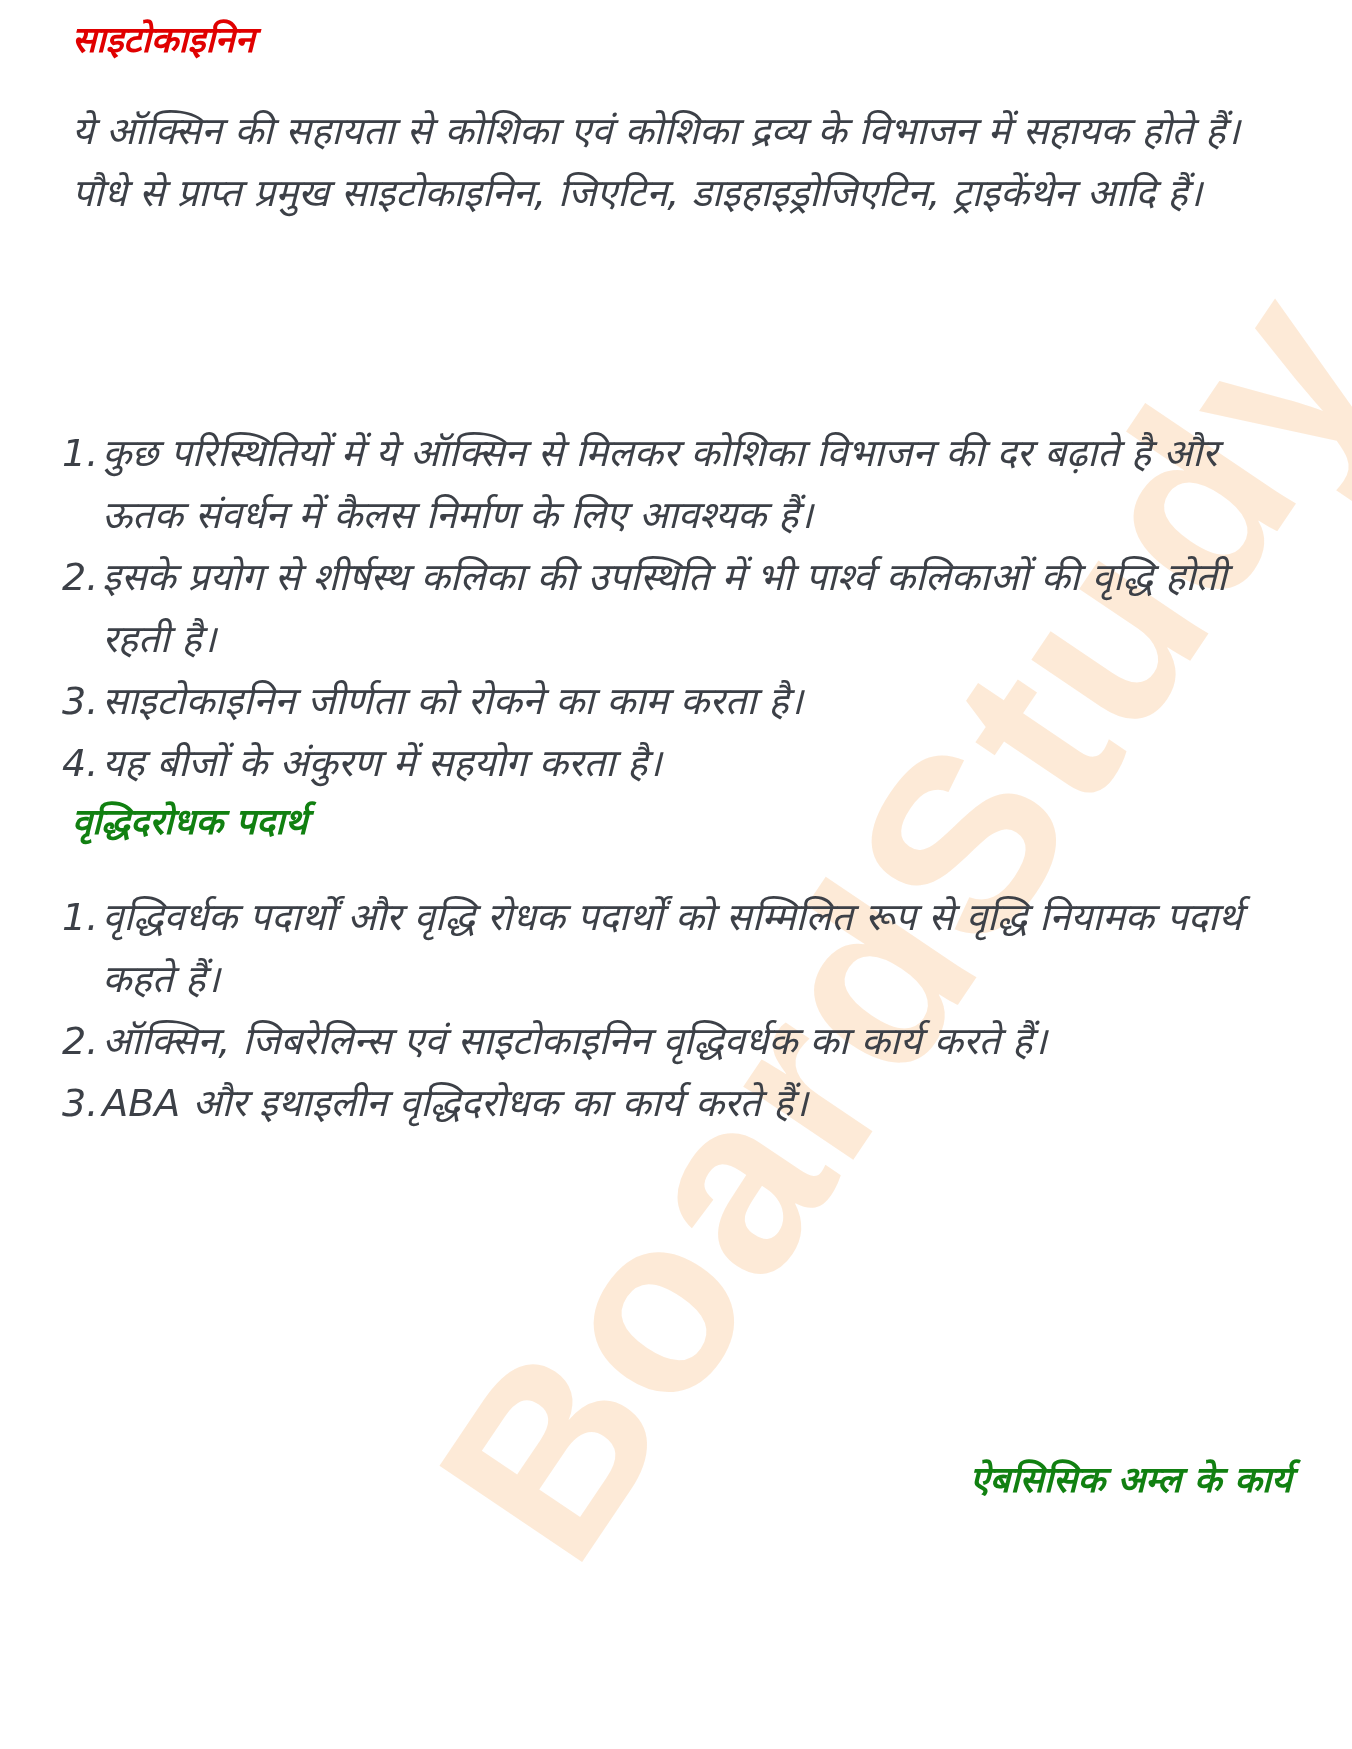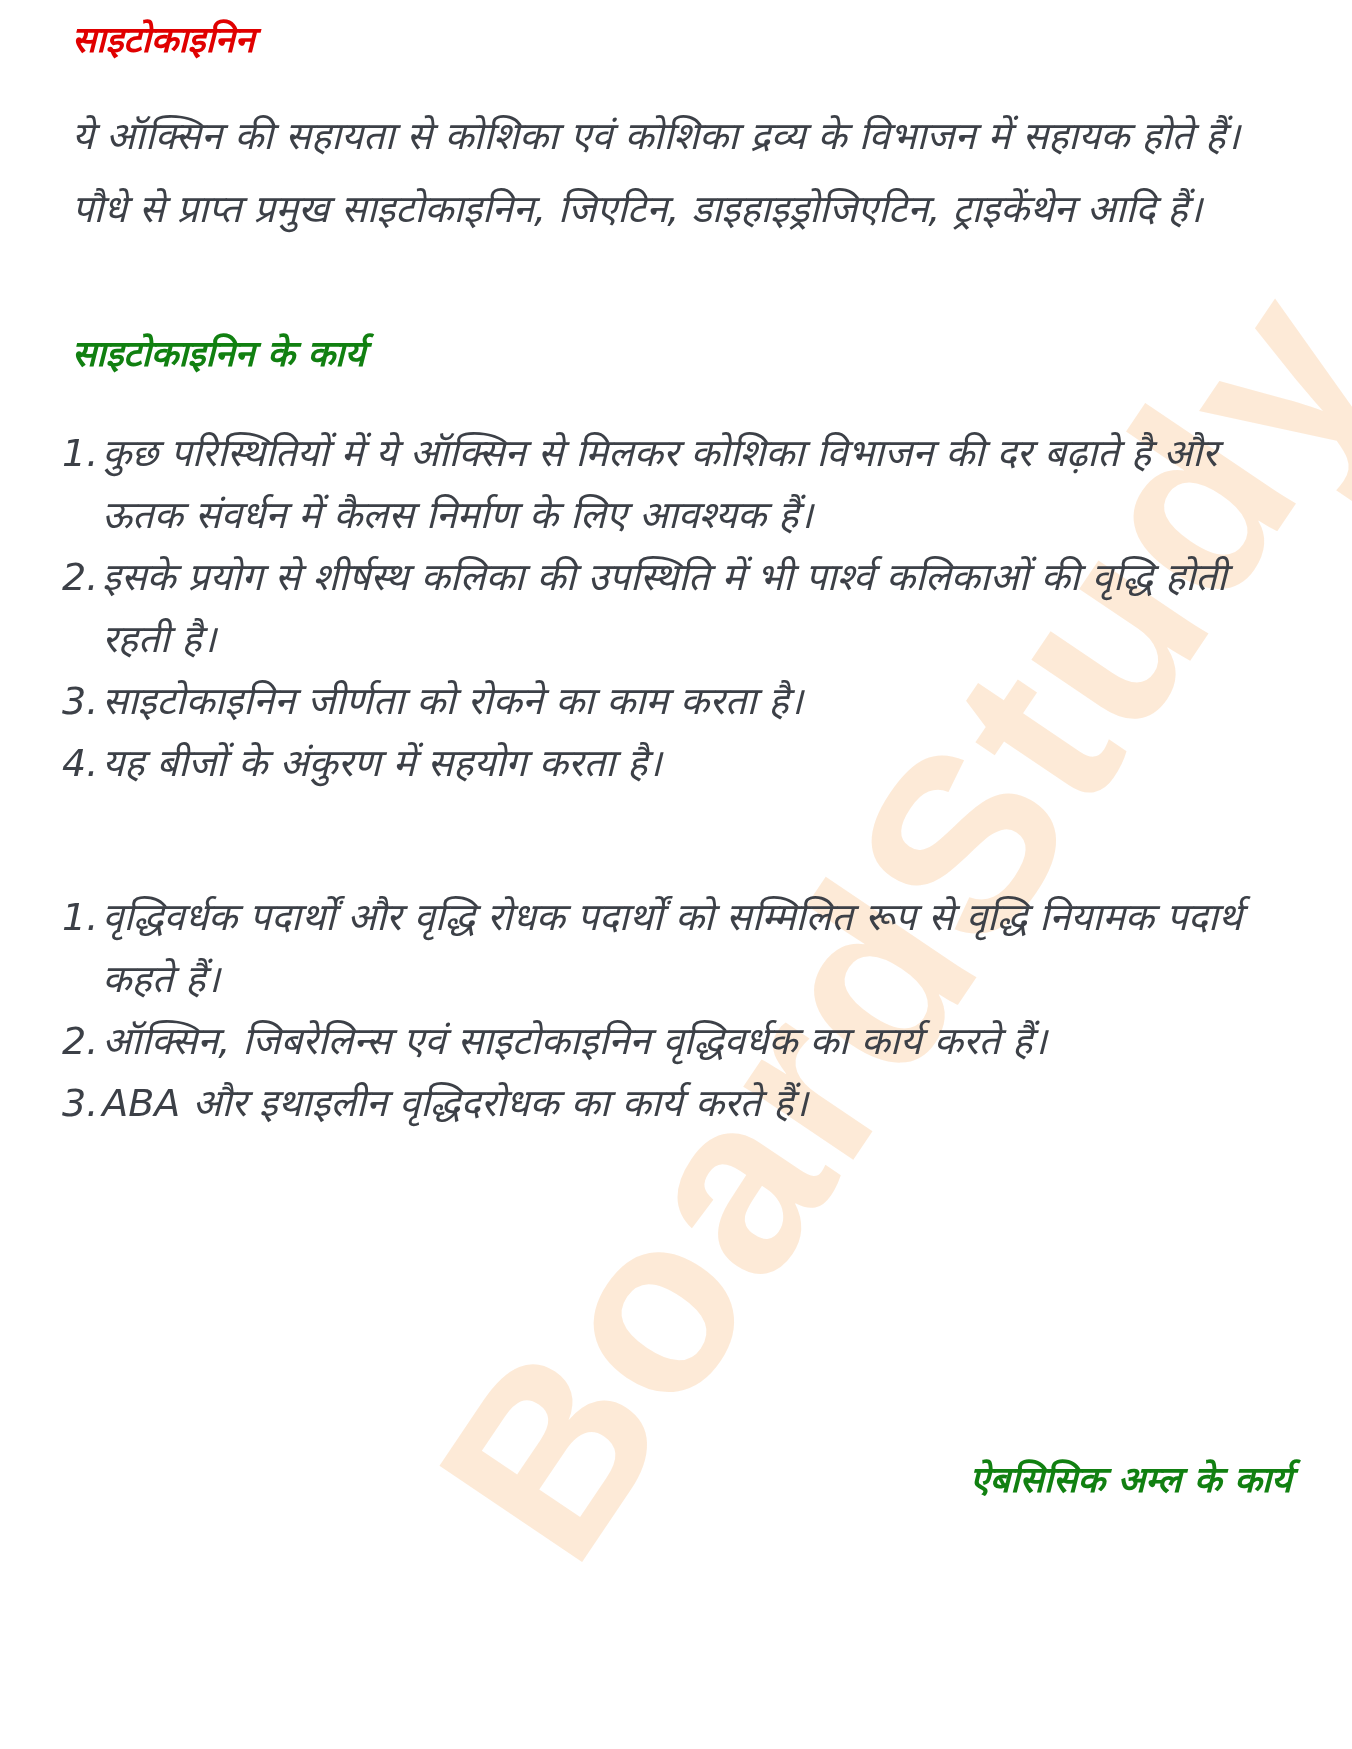"ये ऑक्सिन की सहायता से" .body-text { line-height: 73px -> 62px }
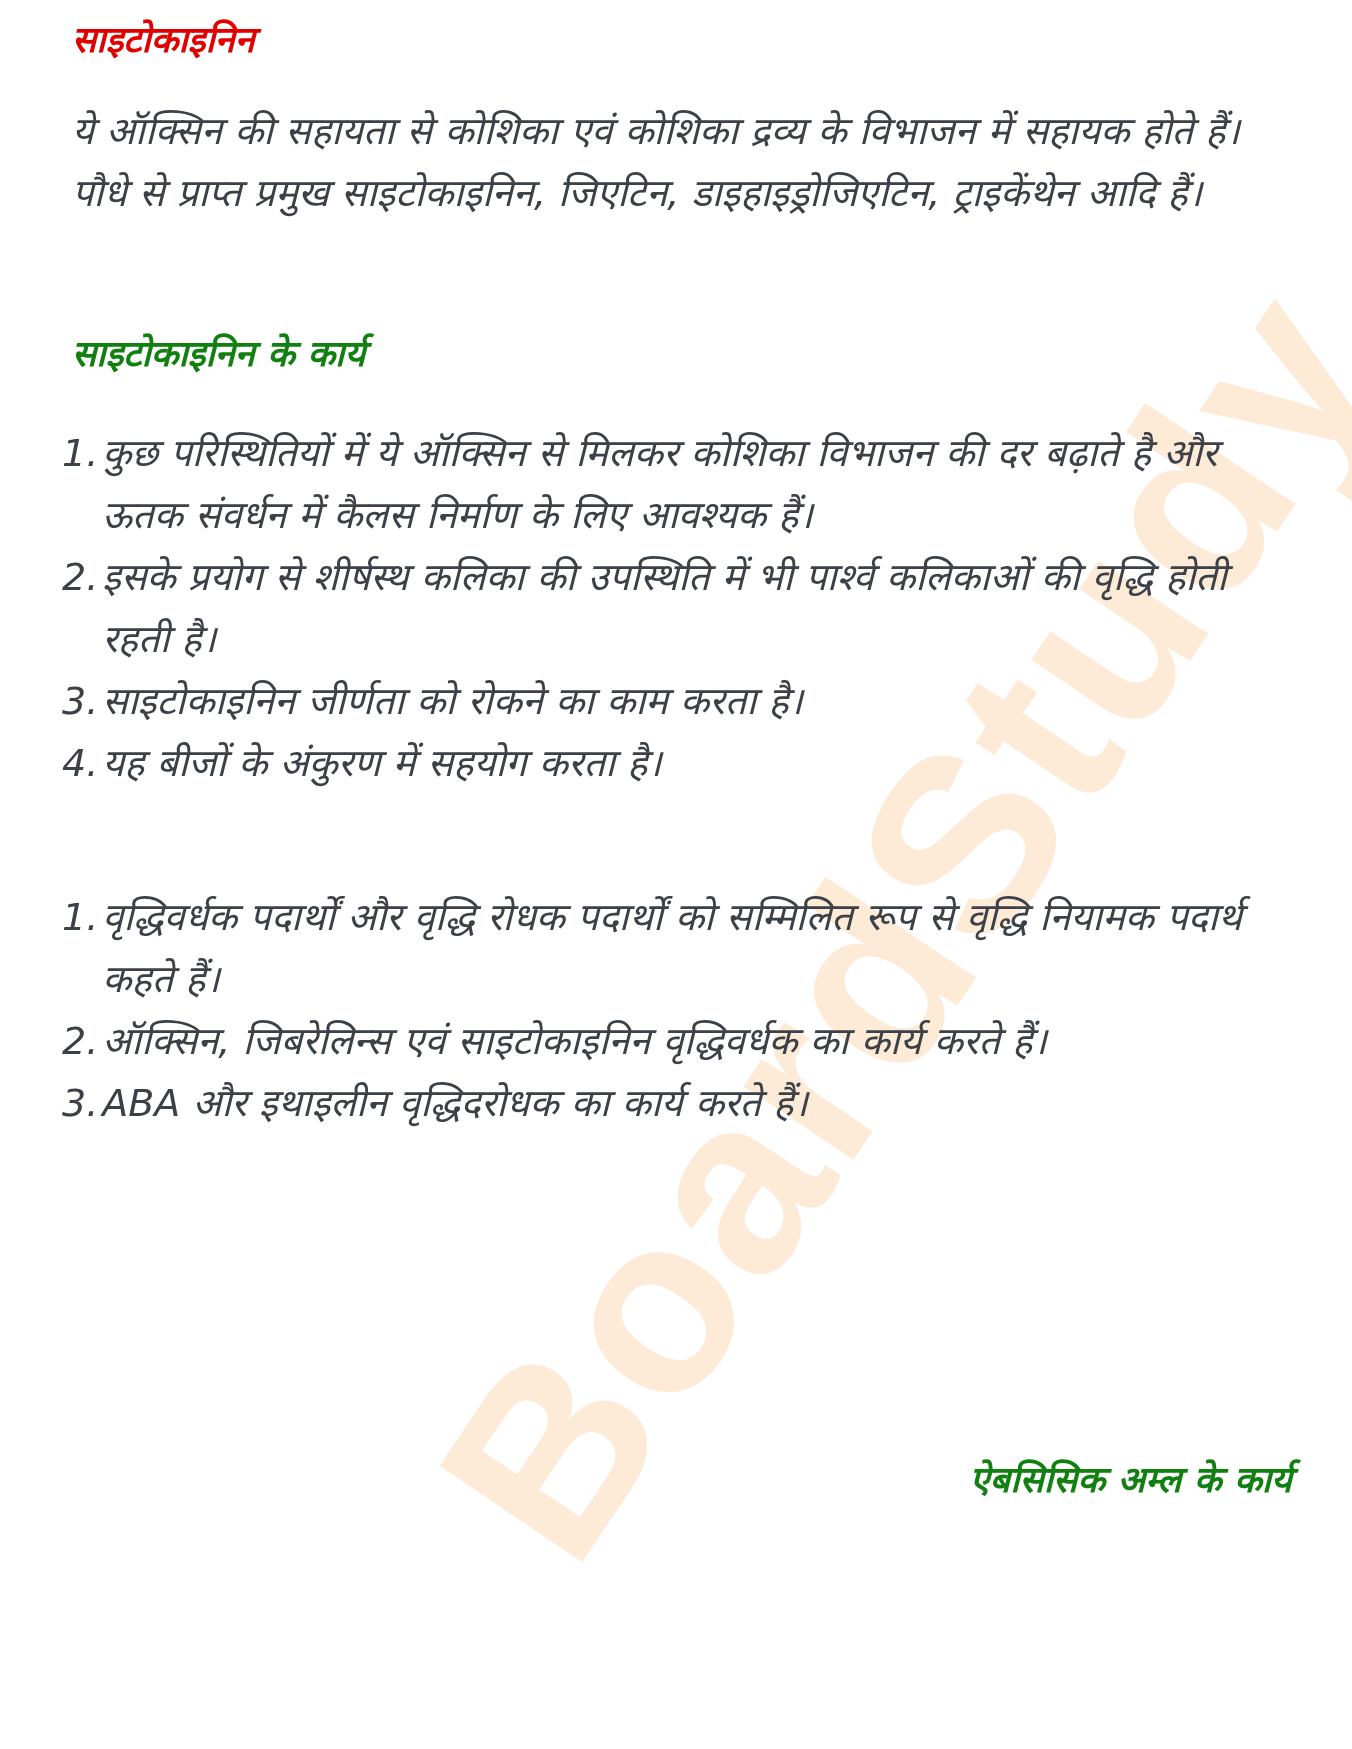"साइटोकाइनिन के कार्य" h3.block { html: <h3>साइटोकाइनिन के कार्य</h3> -> none }
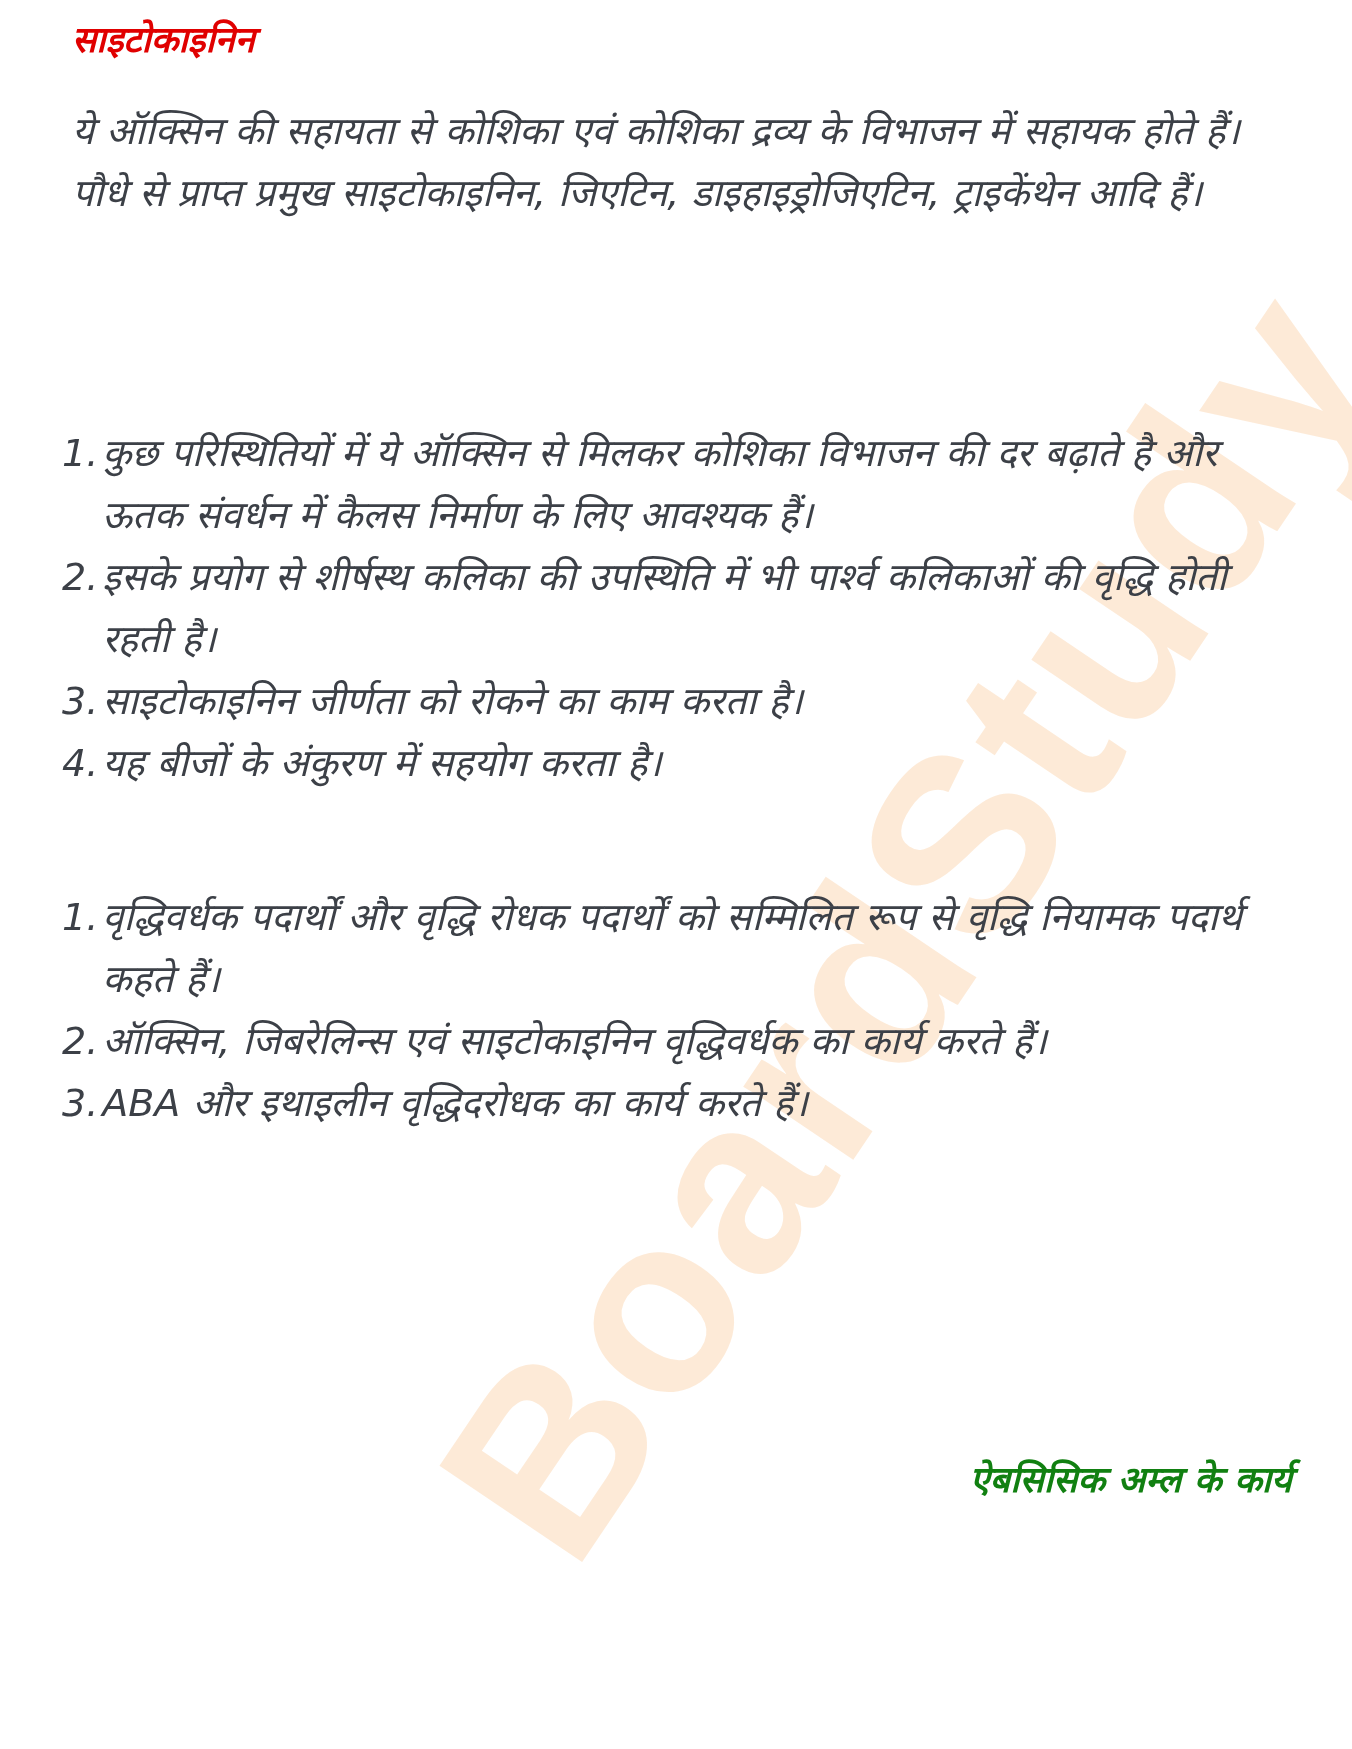"वृद्धिदरोधक पदार्थ" h3.block { html: none -> <h3>वृद्धिदरोधक पदार्थ</h3> }
